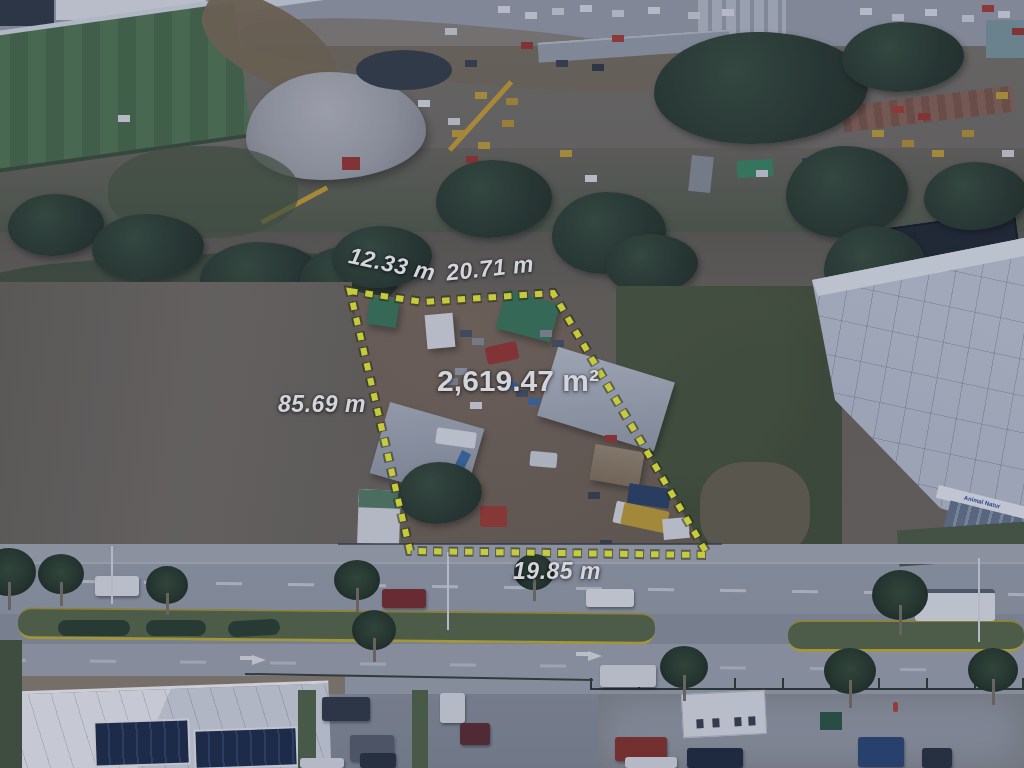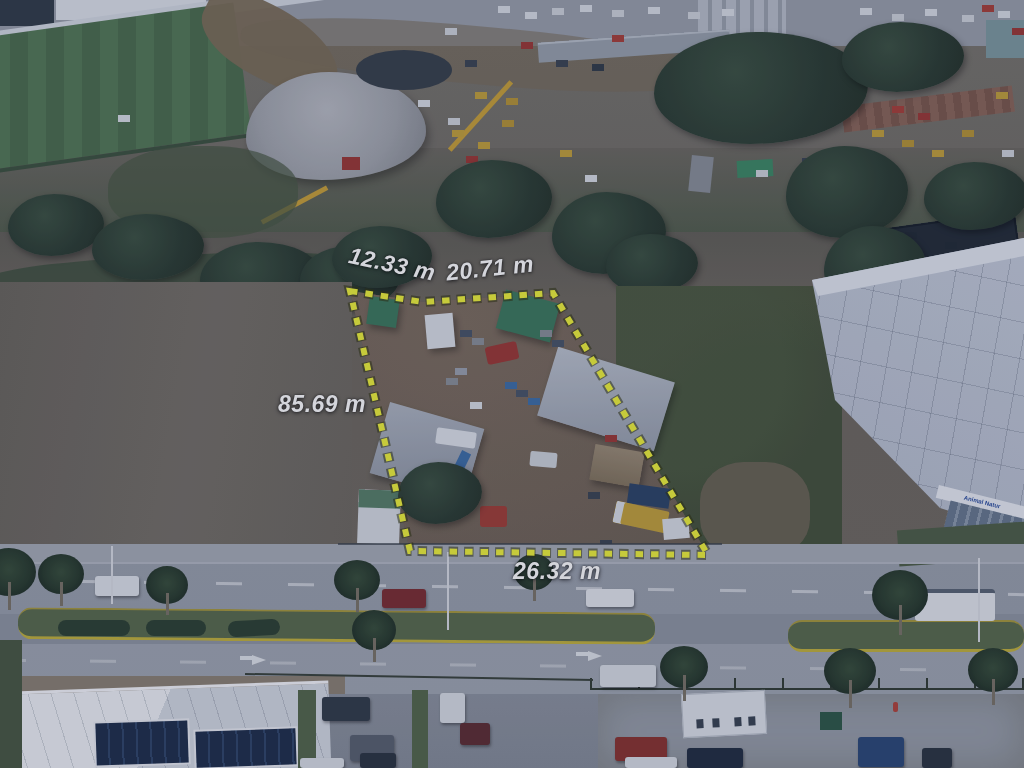"2,619.47 m²" div.abs { html: none -> <div>2,619.47 m²</div> }
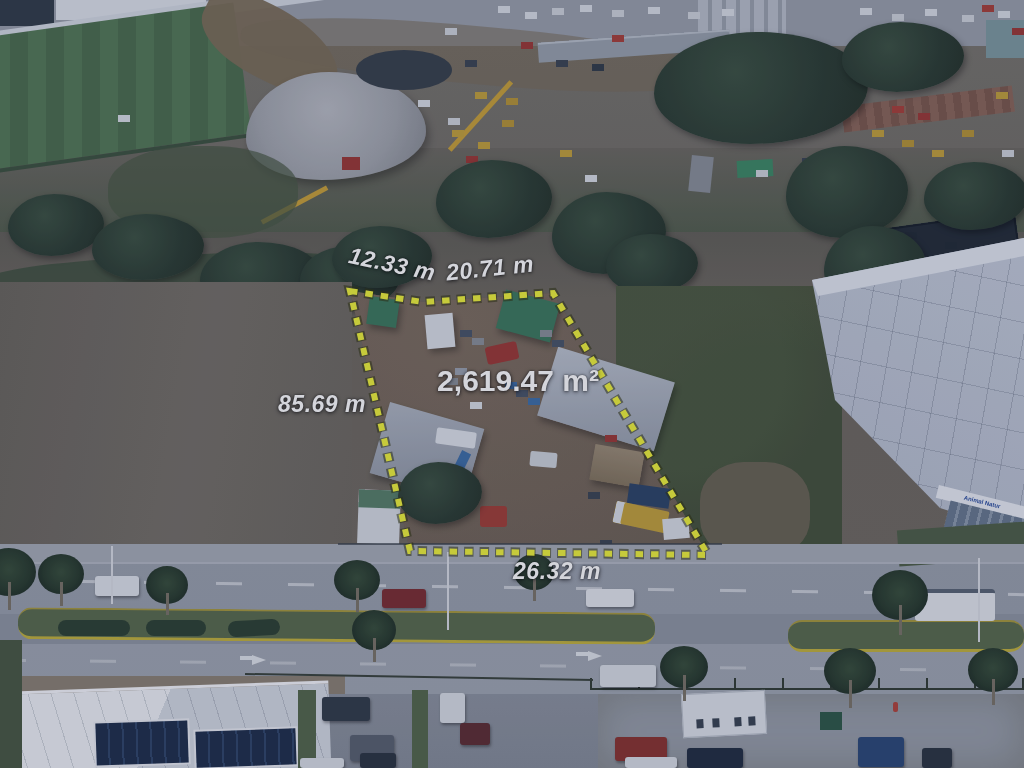"26.32 m" div.abs { text: 26.32 -> 19.85 }
